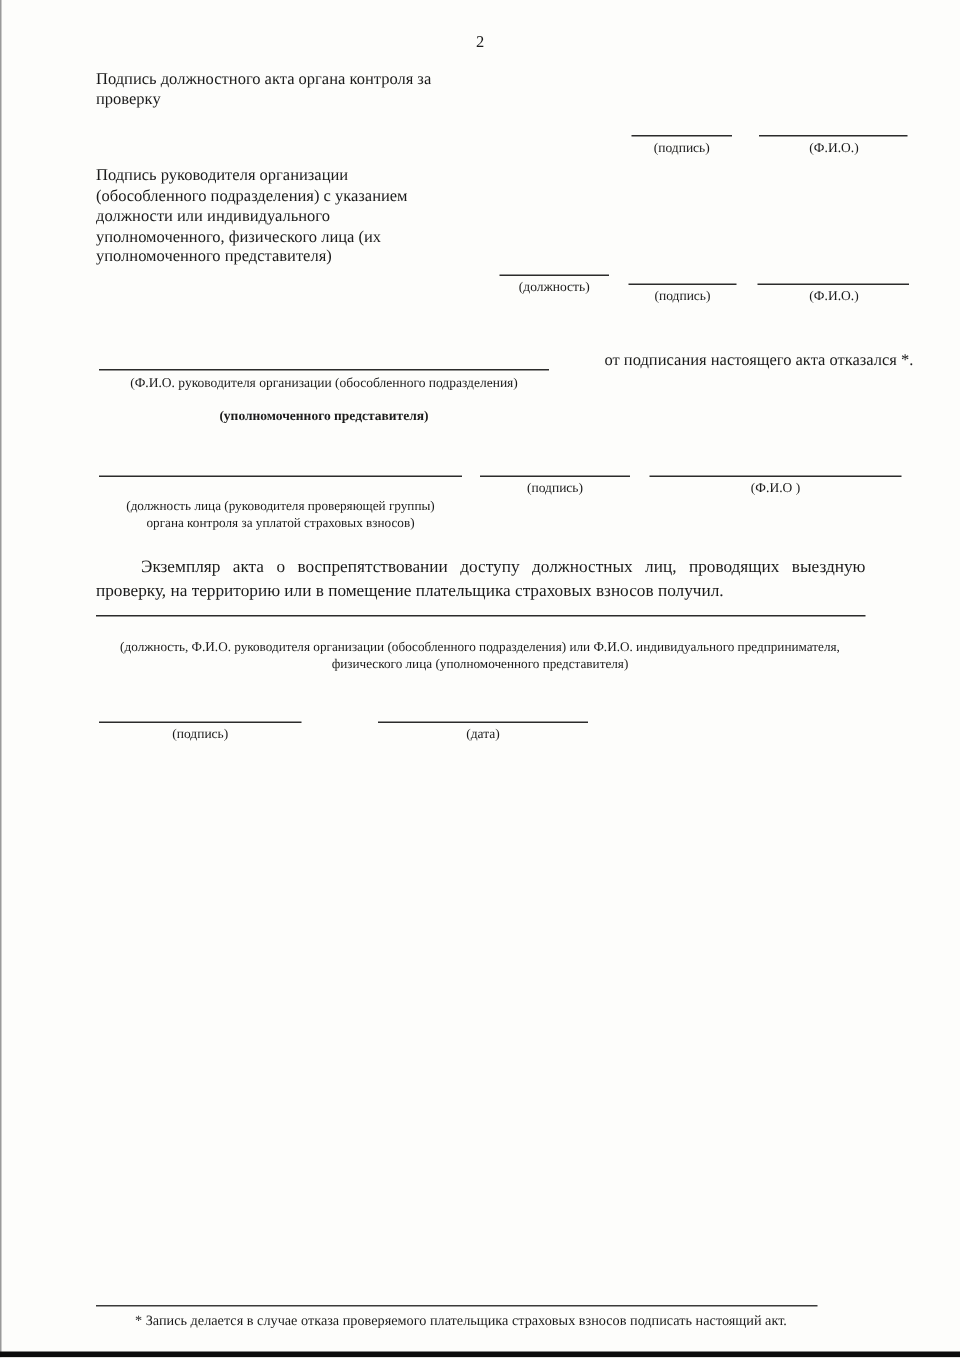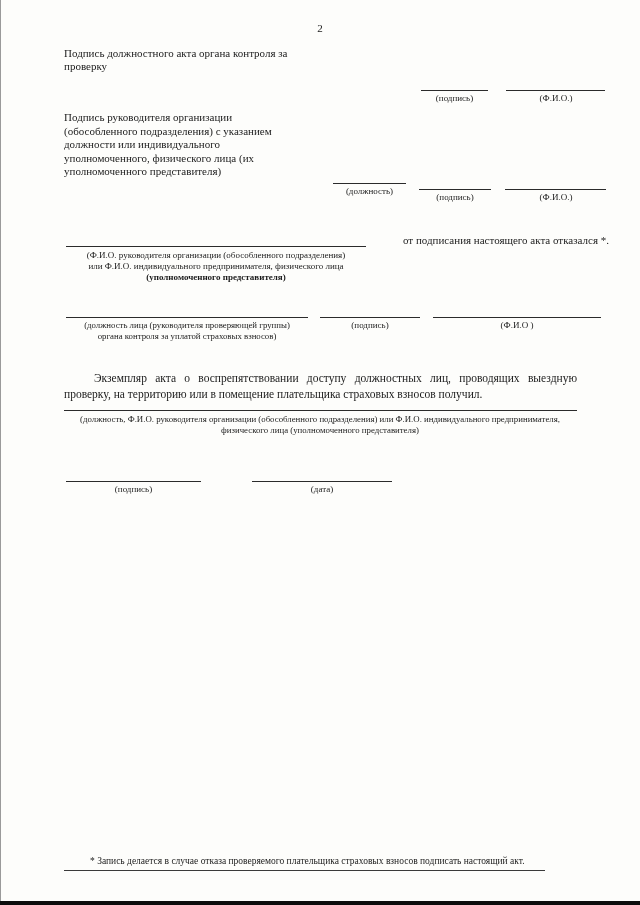"или Ф.И.О. индивидуального" div.cap { html: <div>или Ф.И.О. индивидуального предпринимателя, физического лица</div> -> none }
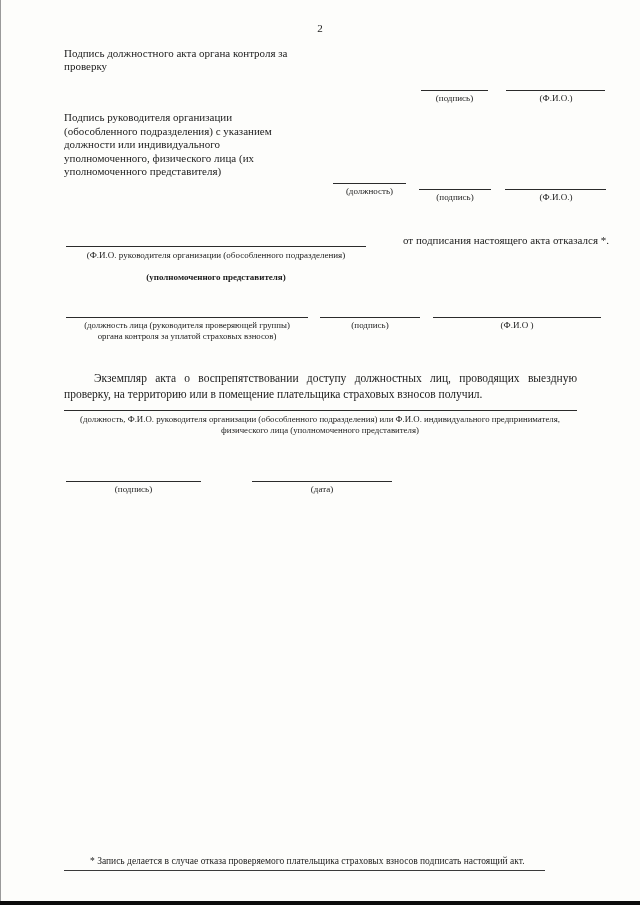"(должность лица (руководителя" .cap-sm { margin-top: none -> 12px }
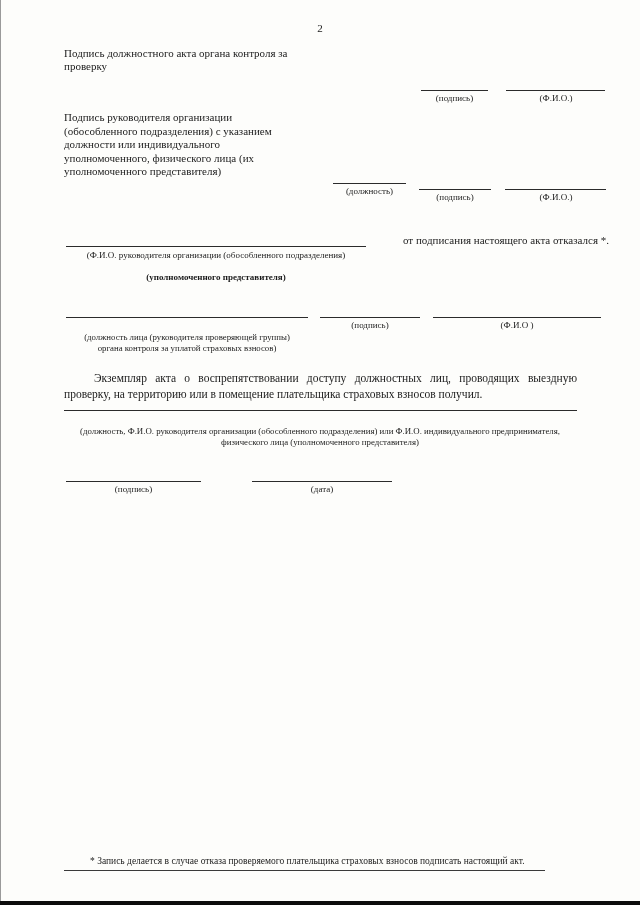"* Запись делается в случае" .footnote { margin-top: none -> 20px }
